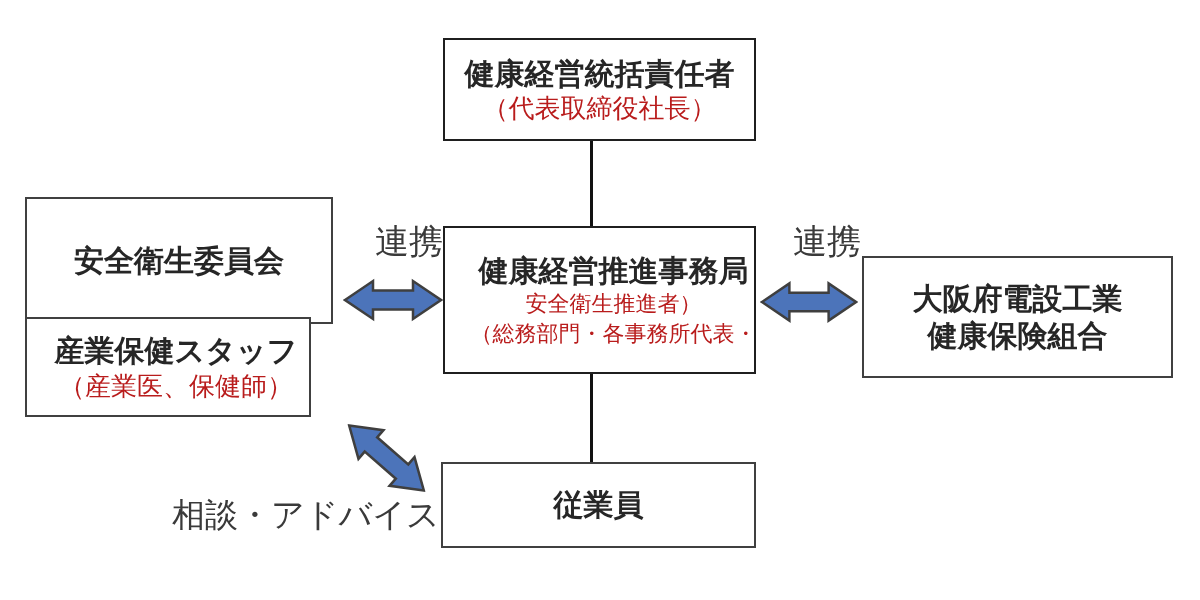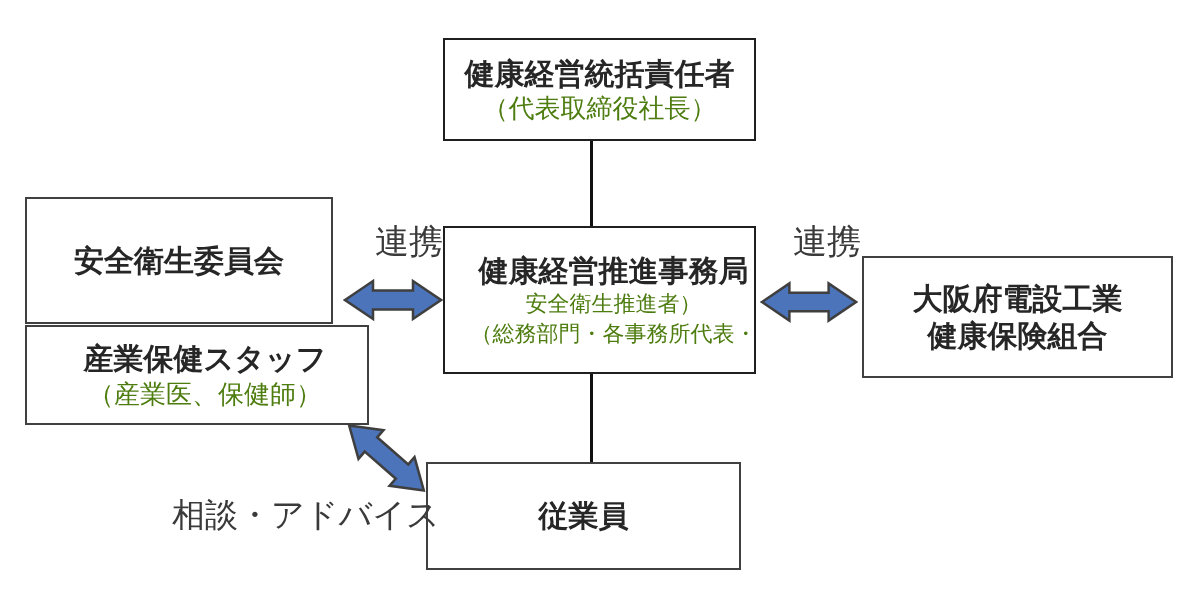"（代表取締役社長）" .box-sub { color: #4d7c0f -> #b91c1c }
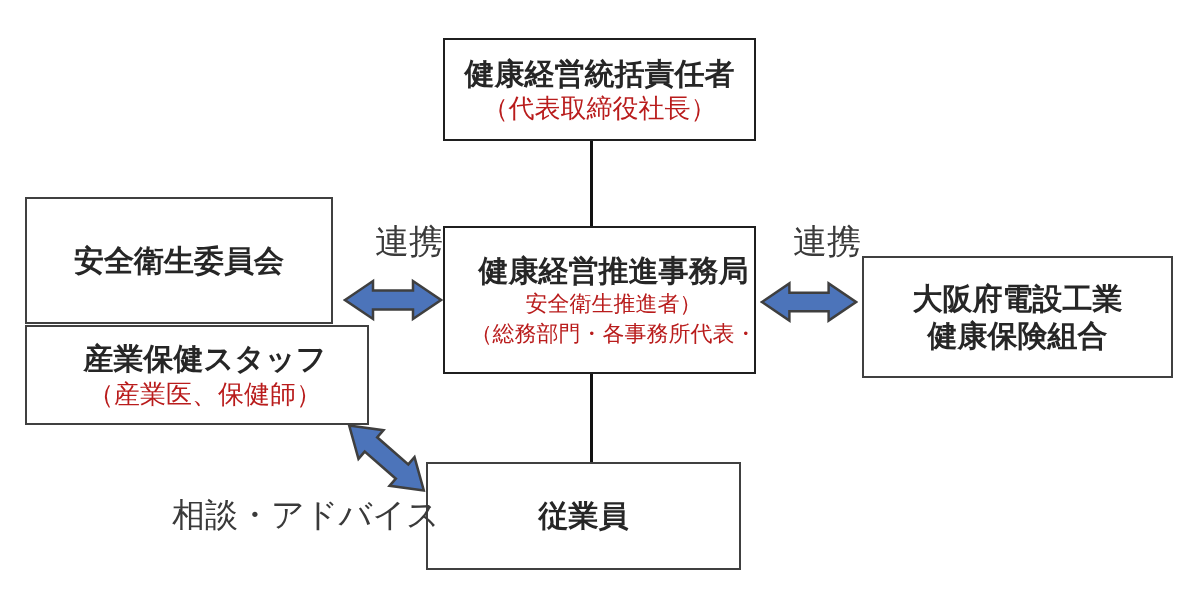"産業保健スタッフ" .pos-staff { top: 325px -> 317px; width: 344px -> 286px }
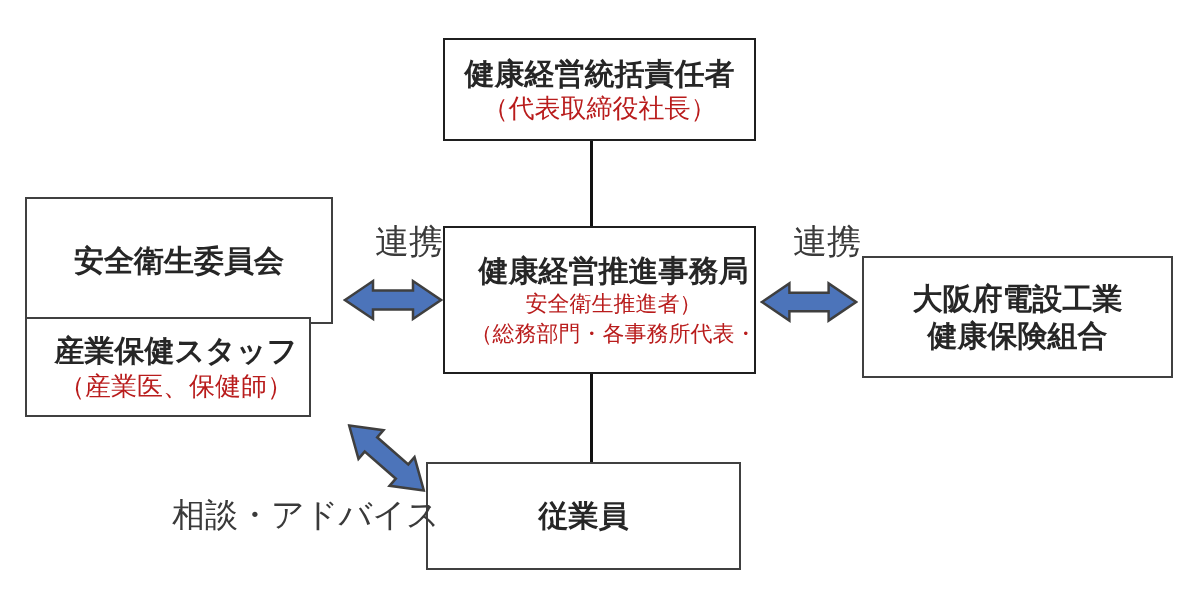"従業員" .pos-employees { height: 108px -> 86px; left: 426px -> 441px }
